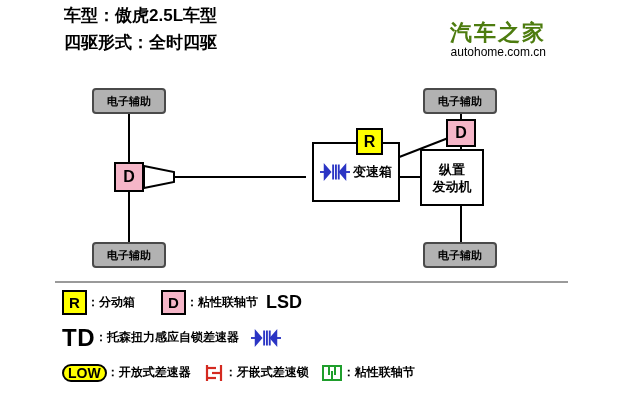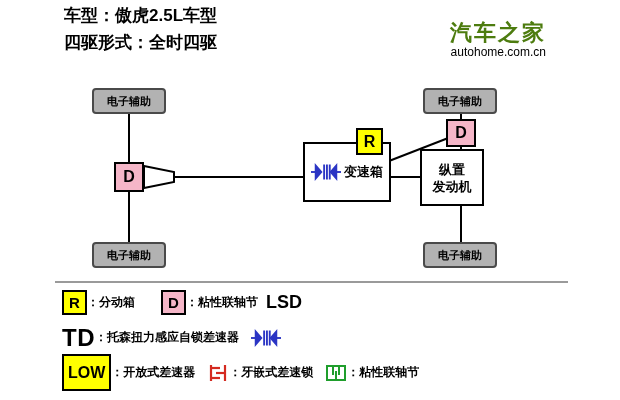"变速箱" .gearbox { left: 303px -> 312px }
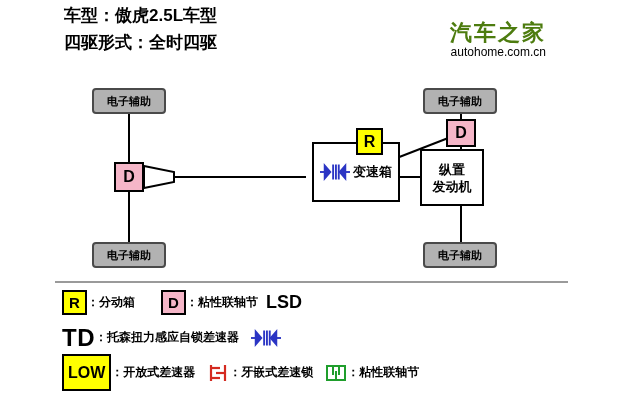"LOW" .sym.low { border-radius: none -> 10px; font-size: 16px -> 14px; height: 37px -> 18px }
